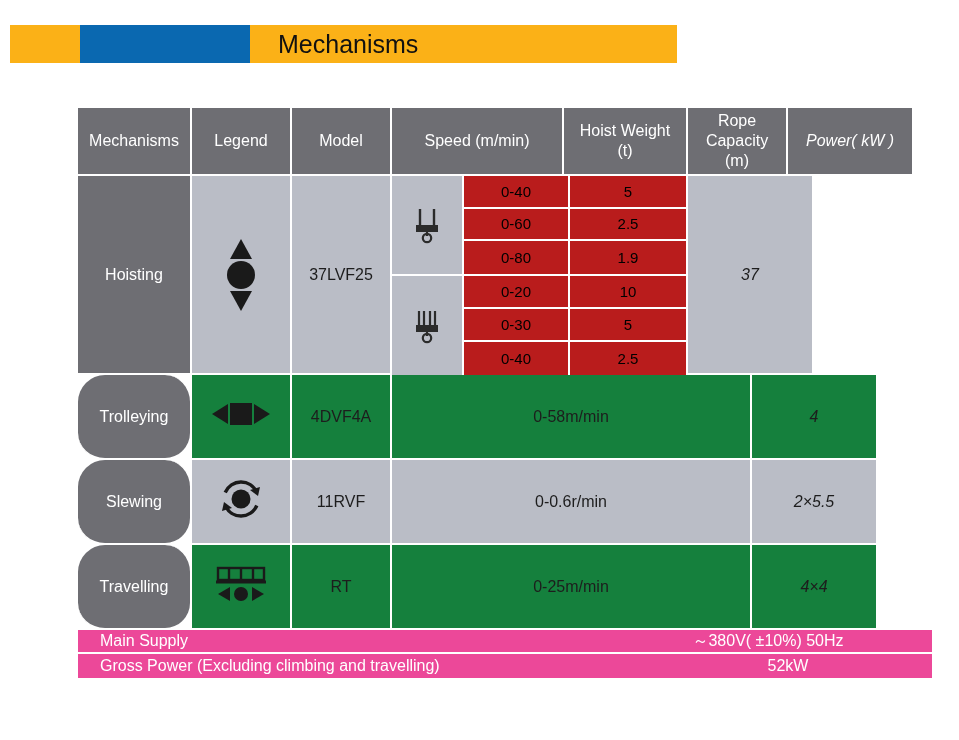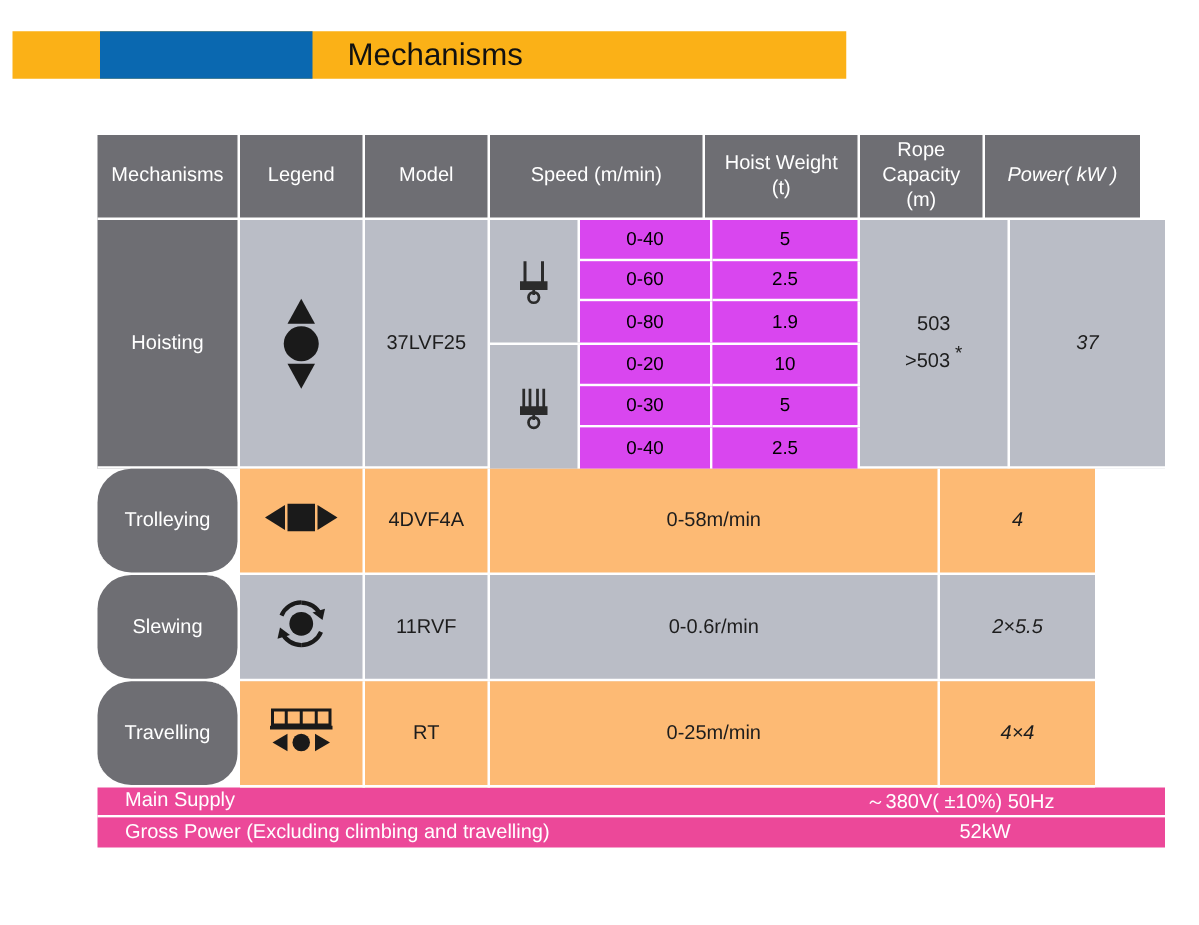"0-40" .reeve-line .sp, .reeve-line .wt { background: #d946ef -> #b91c1c }
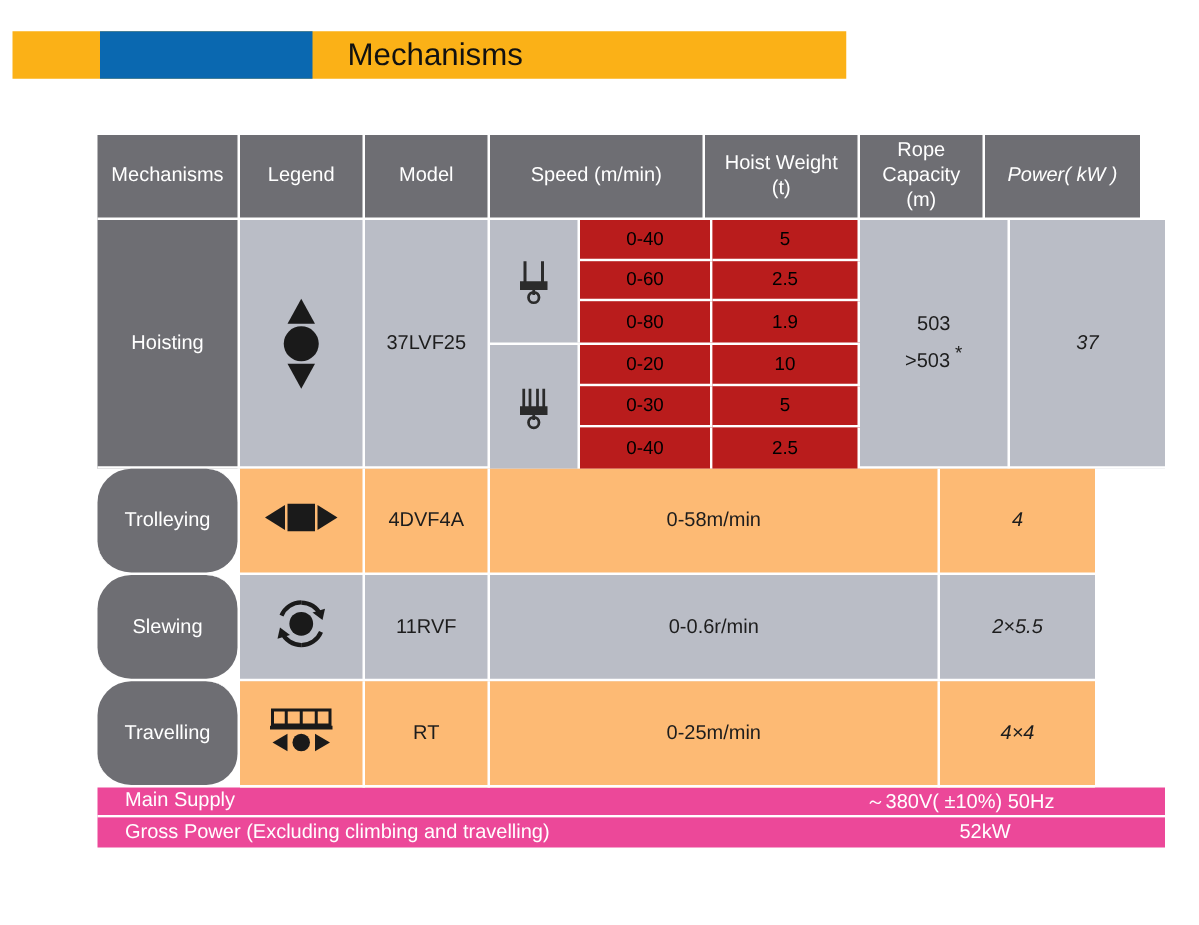"503" div.cell { html: <div> <div>503</div> <div> <span>&gt;503</span><span>*</span> </div> </div> -> none }
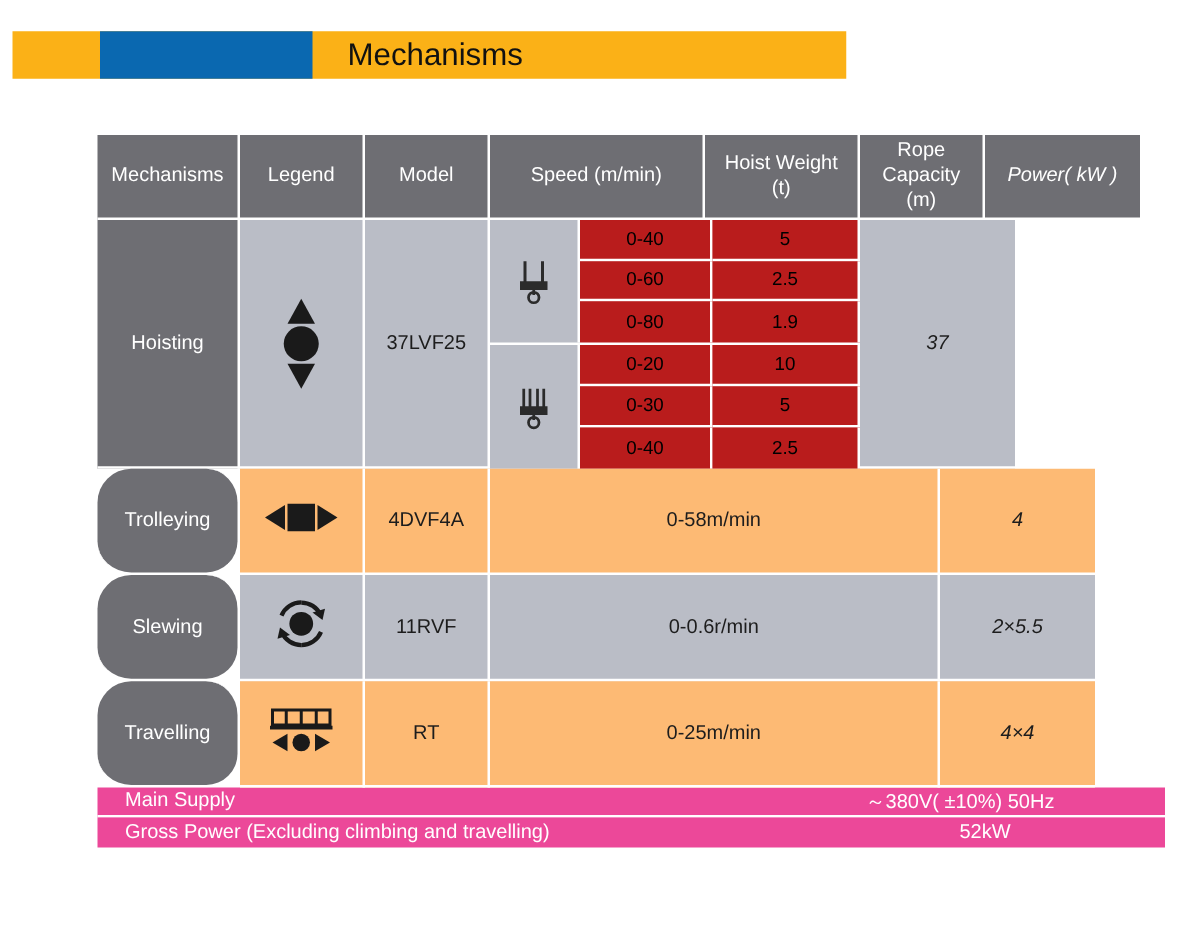"4DVF4A" .light { background: #fdba74 -> #15803d }
